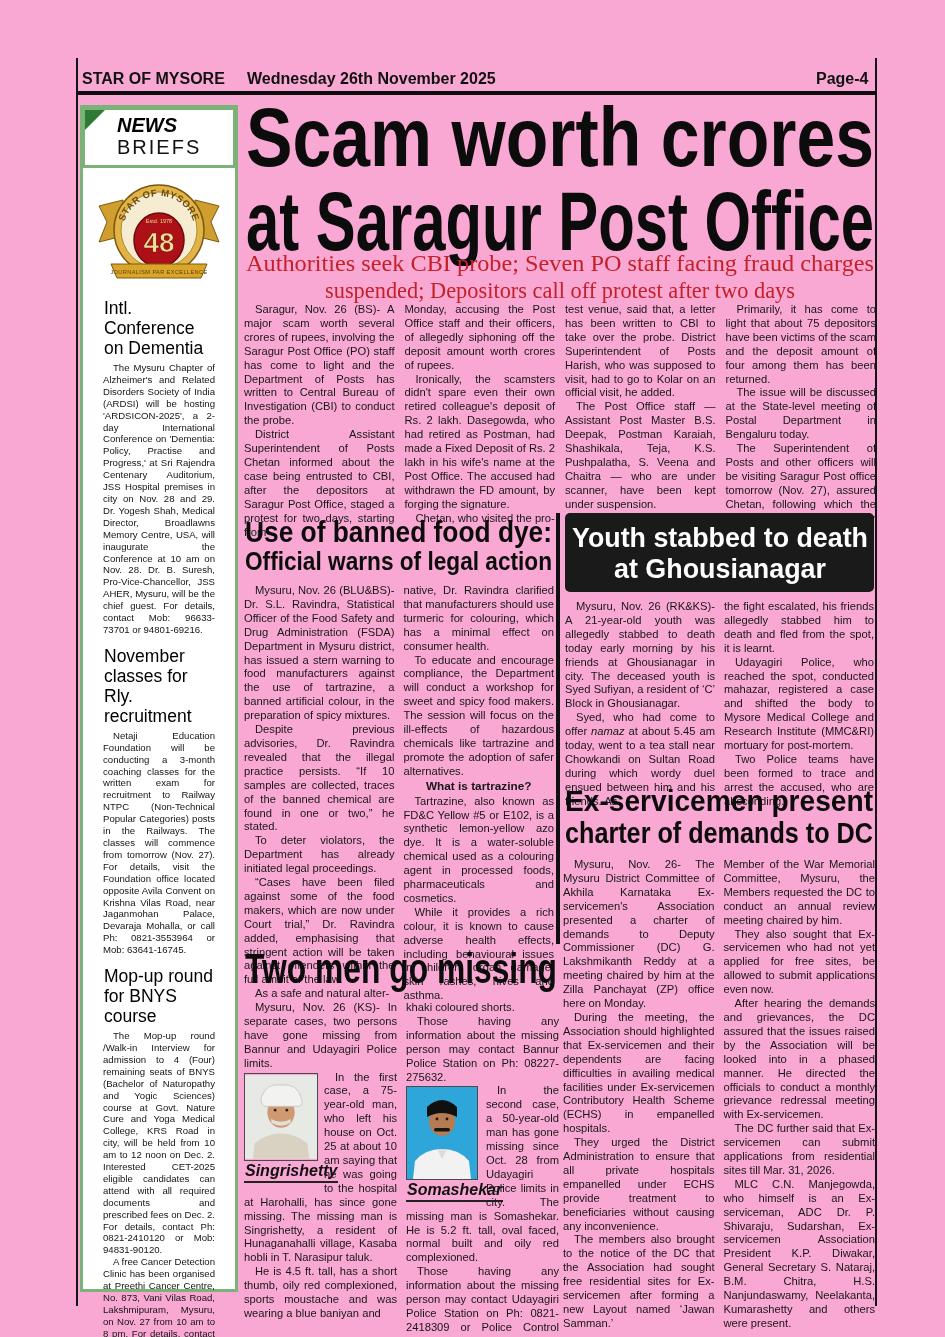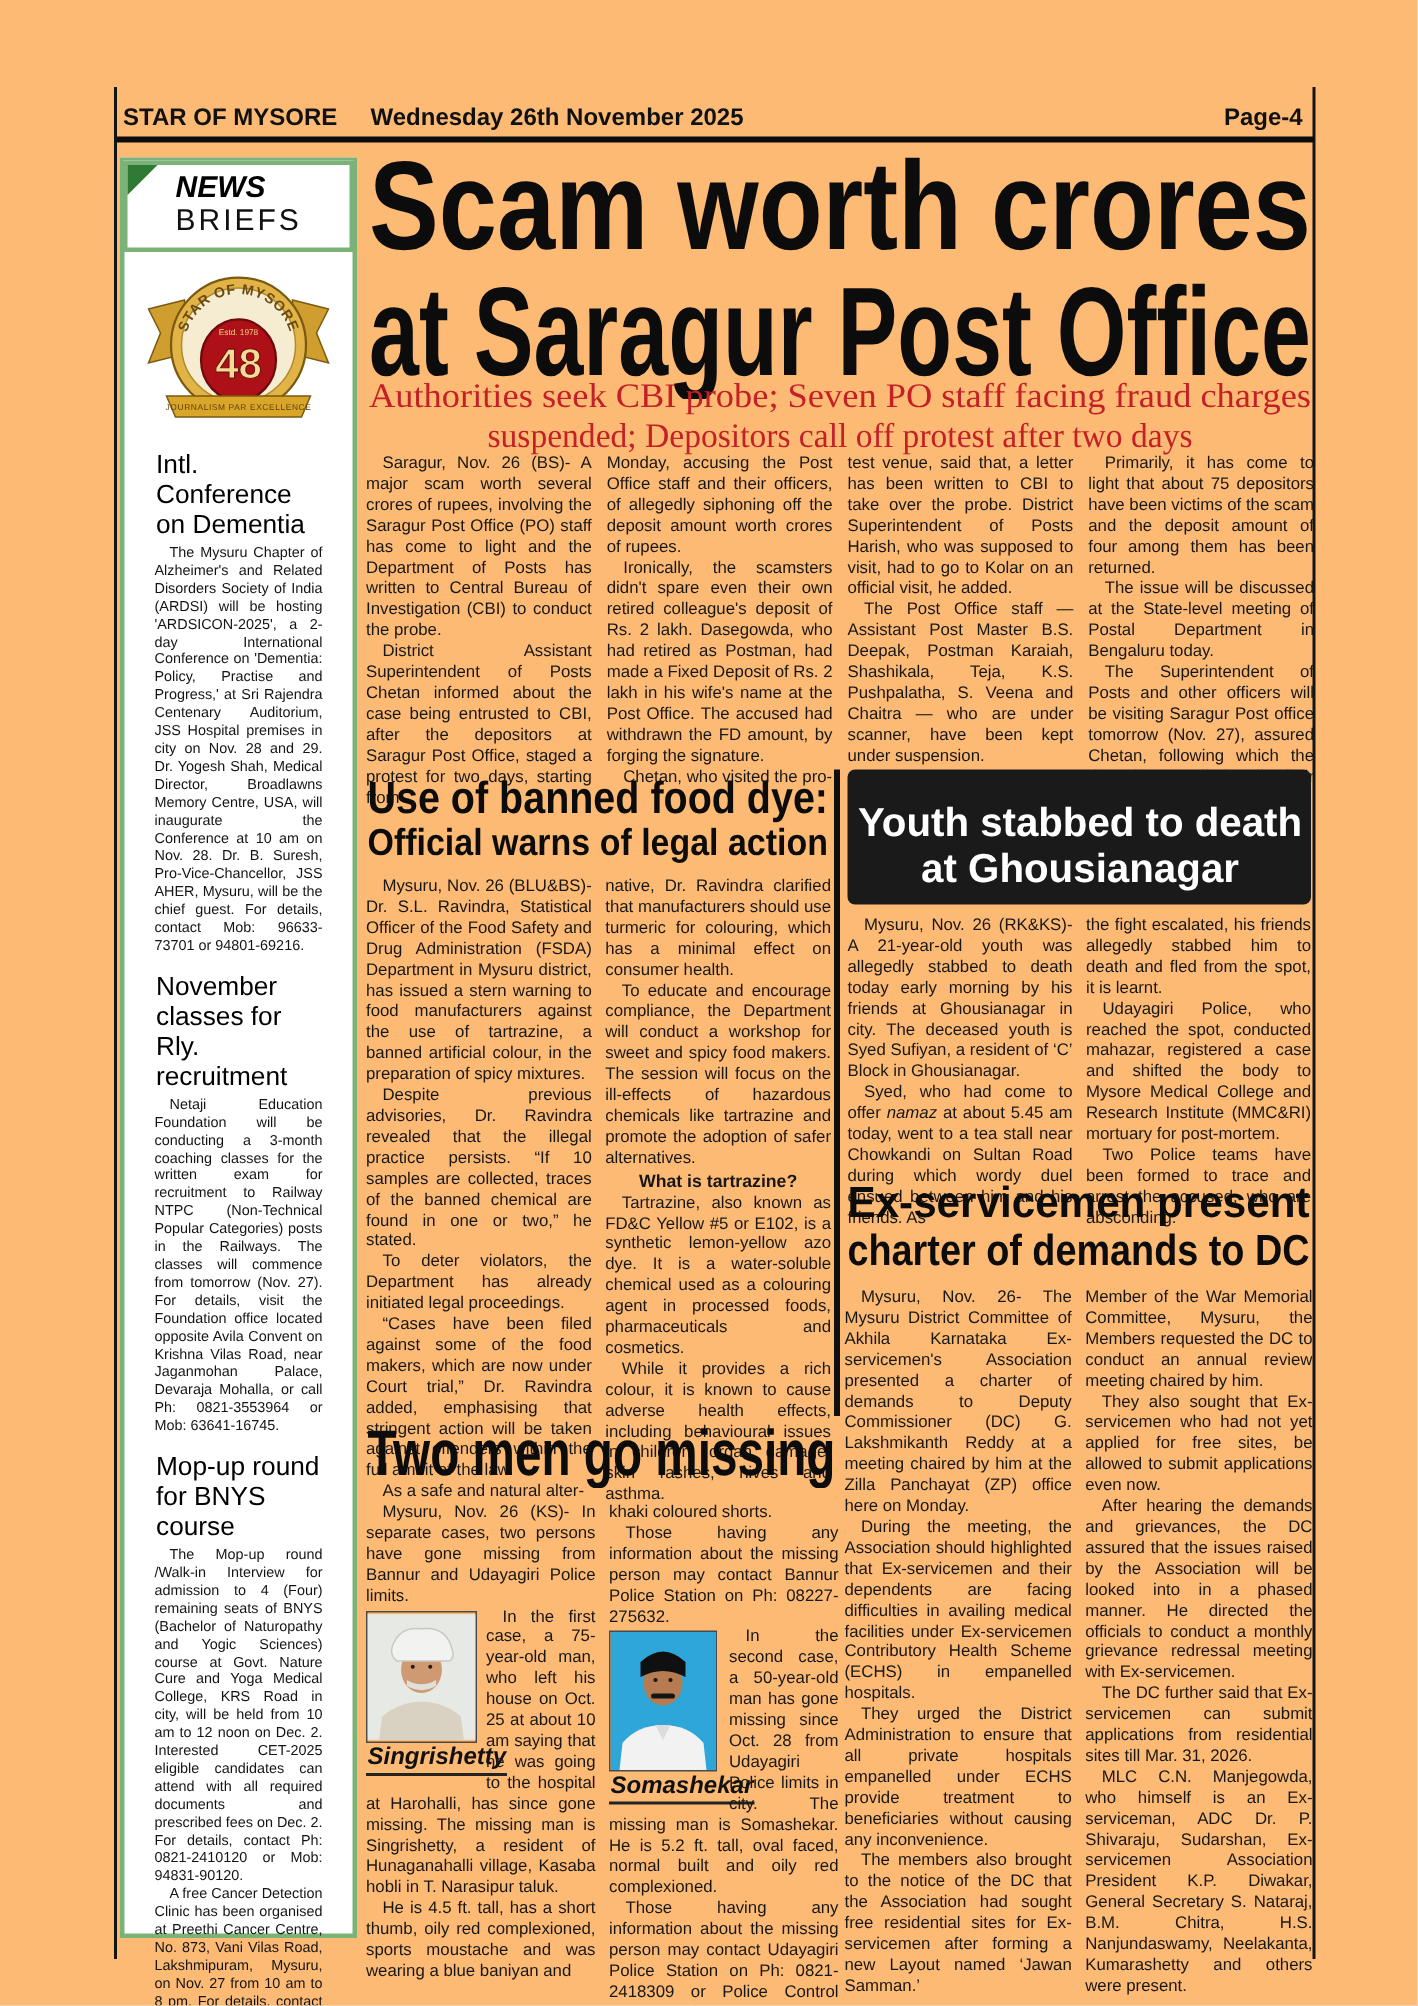"STAR OF MYSORE" #page { background: #fdba74 -> #f9a8d4 }
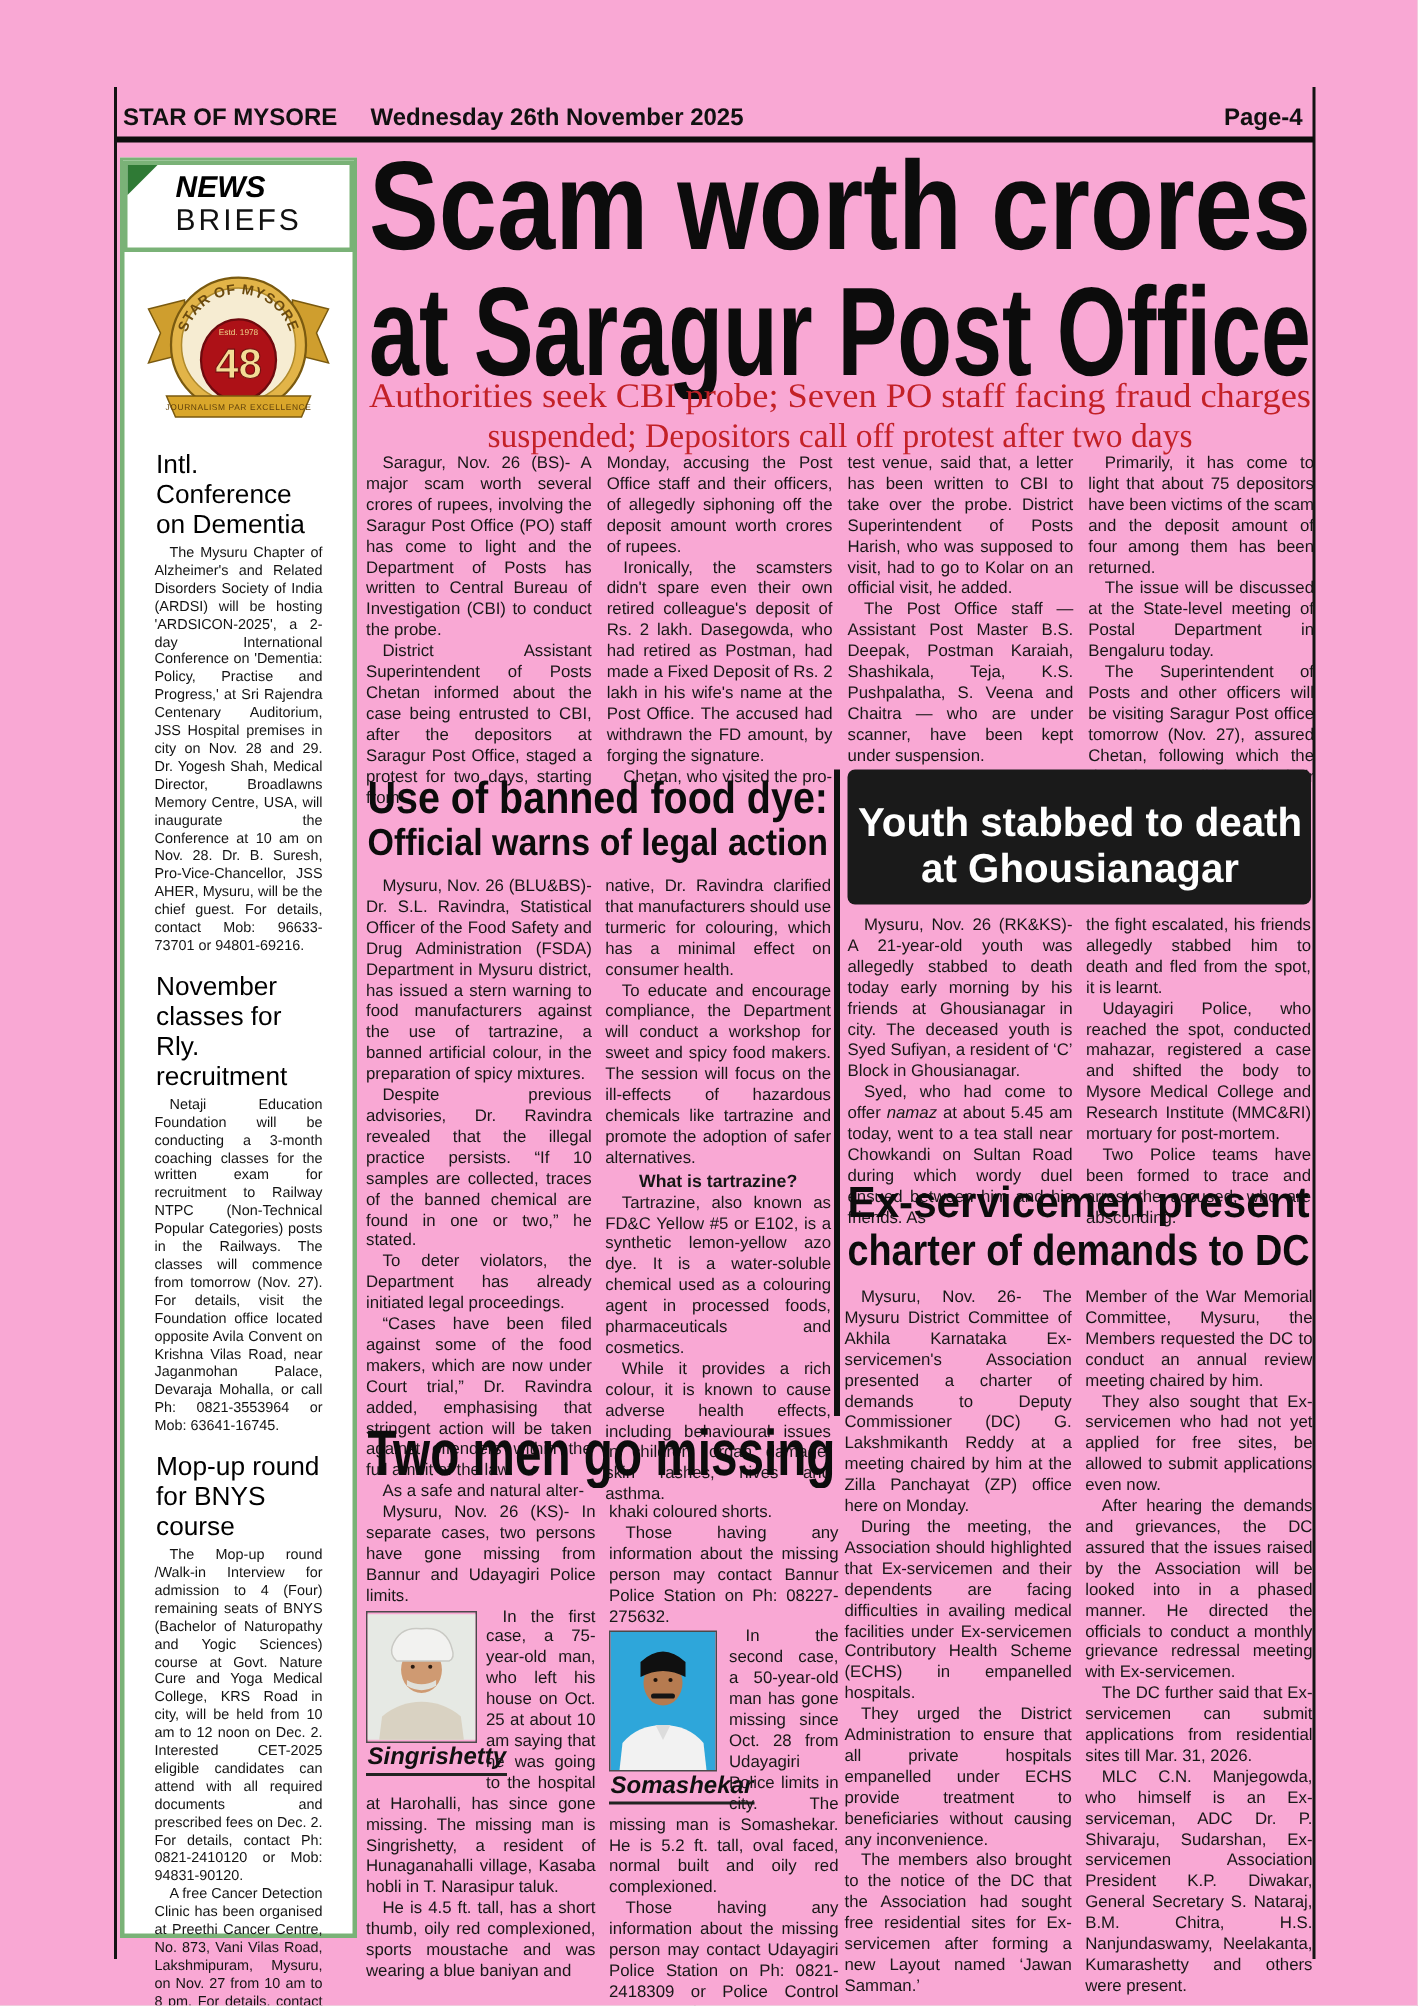"Youth stabbed to death" .youth-box { padding: 15px 3px 4px -> 5px 3px 4px }
